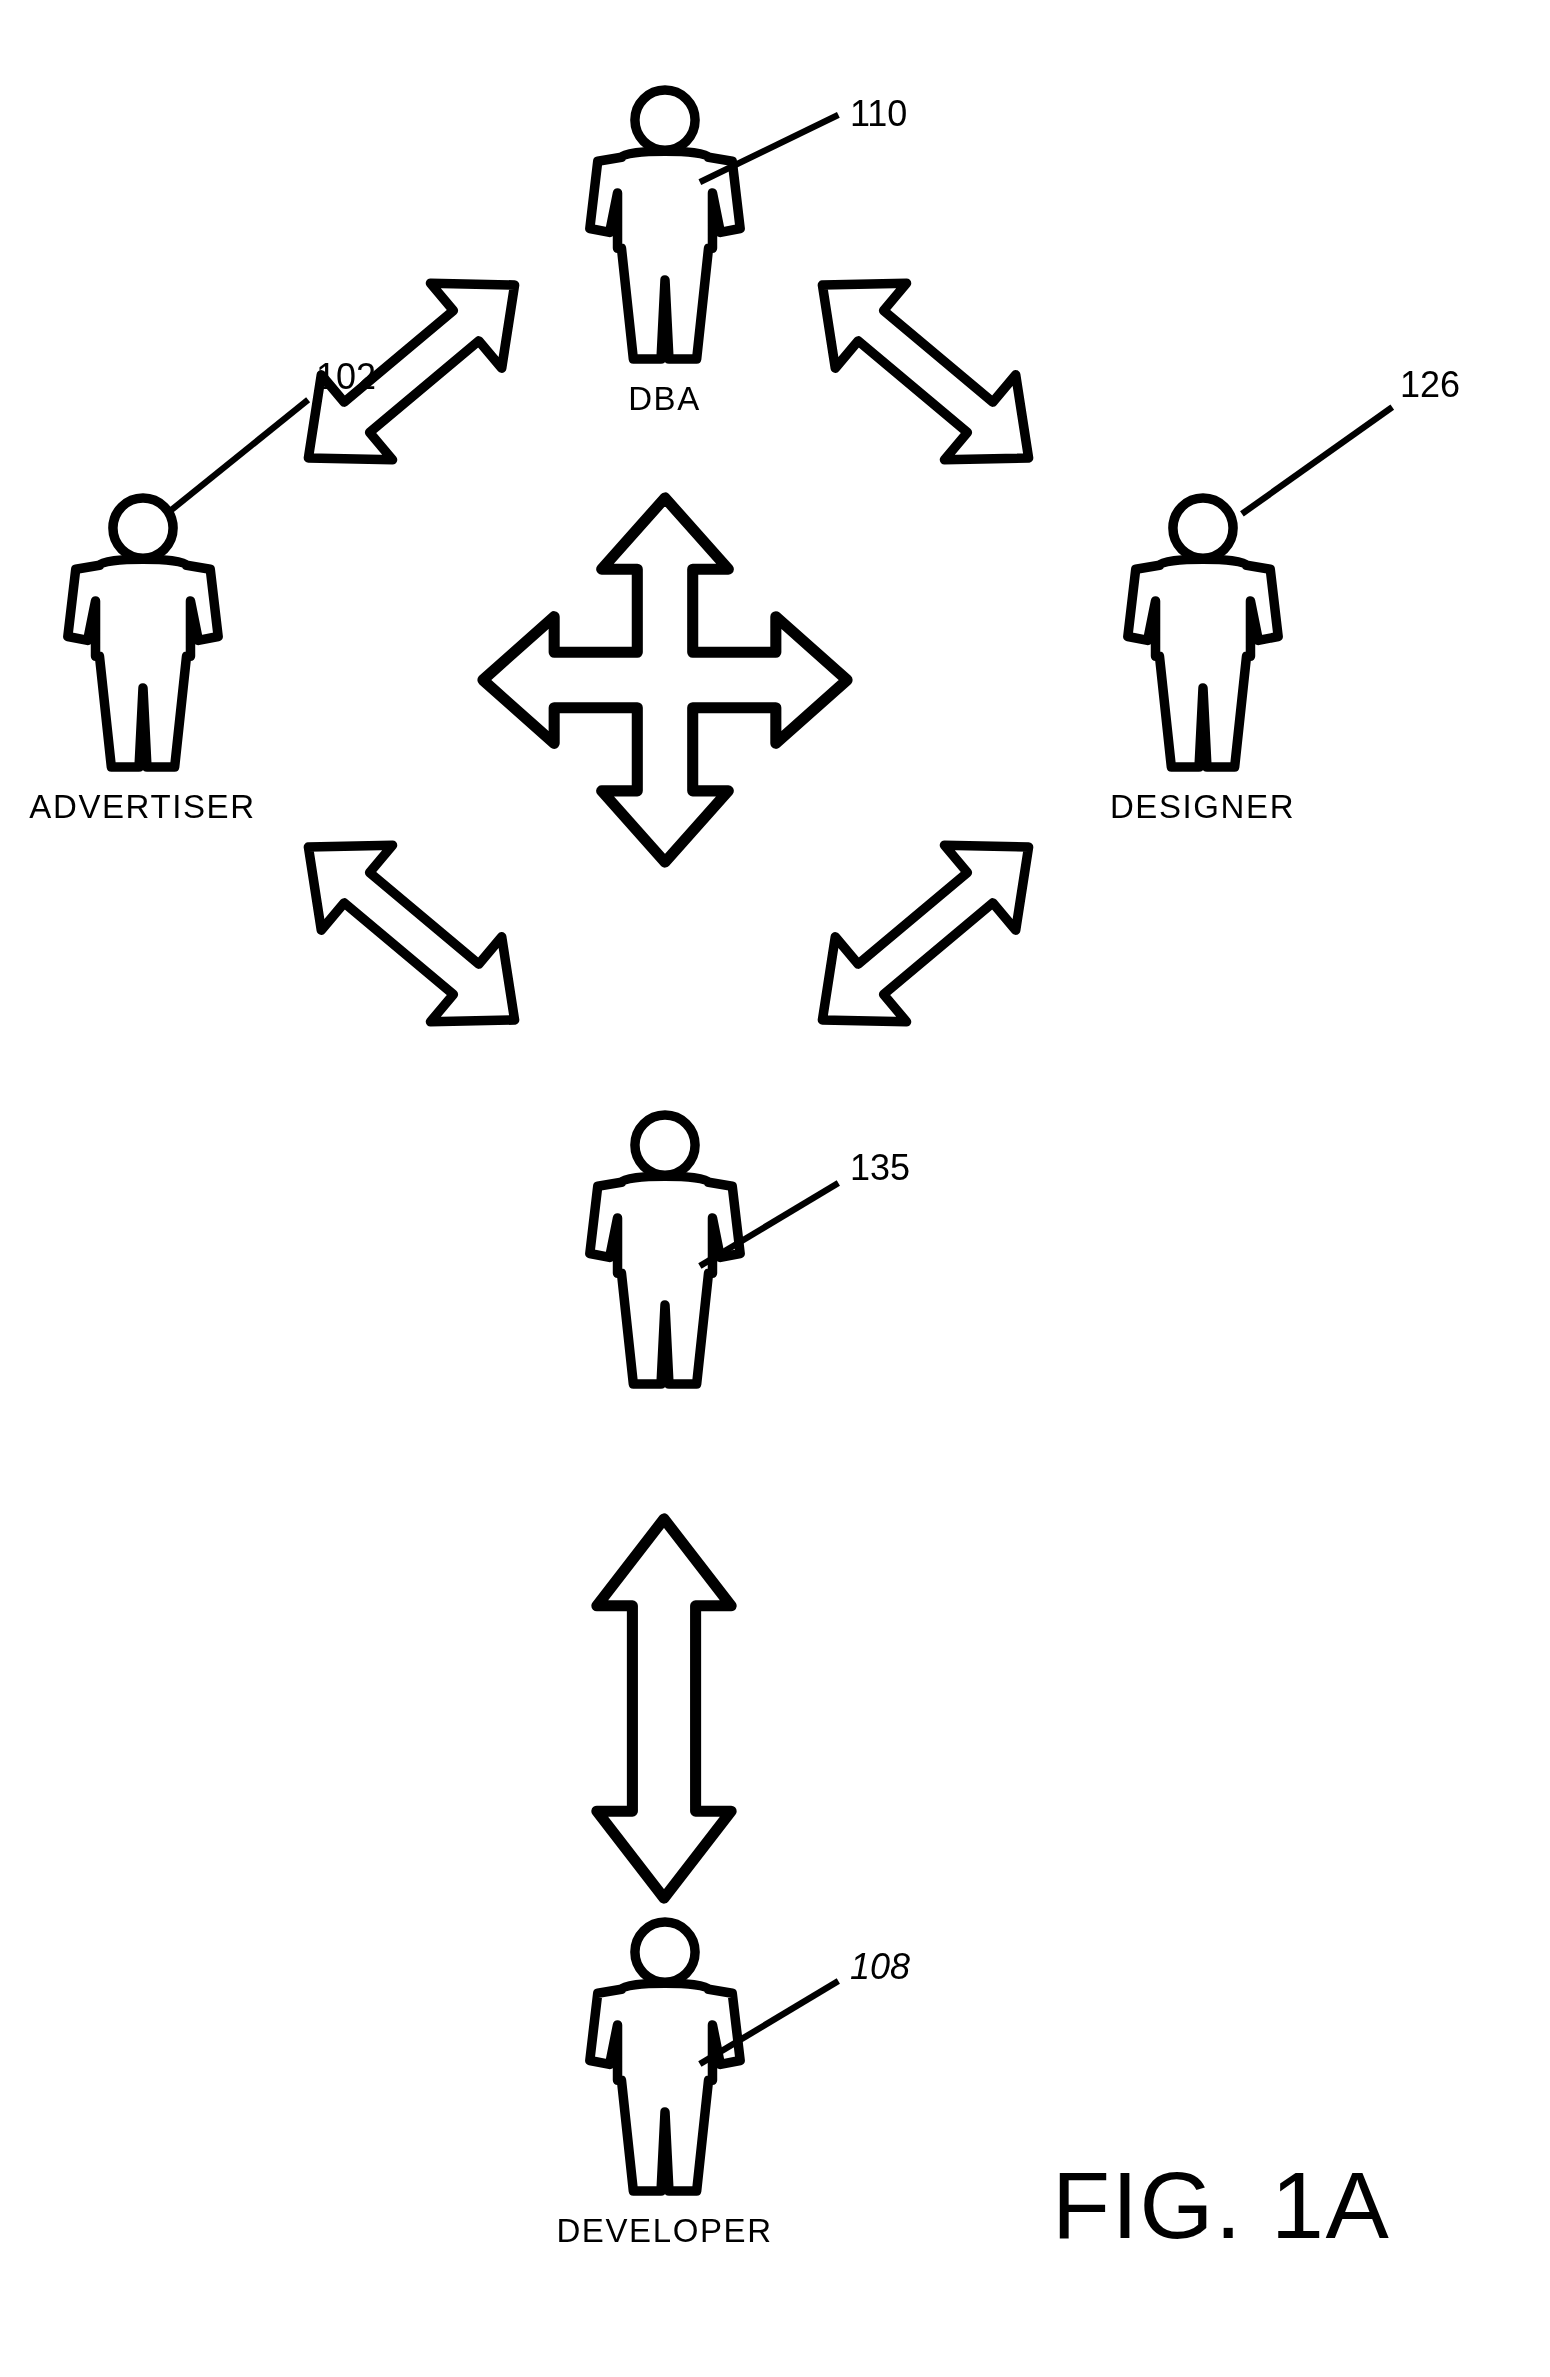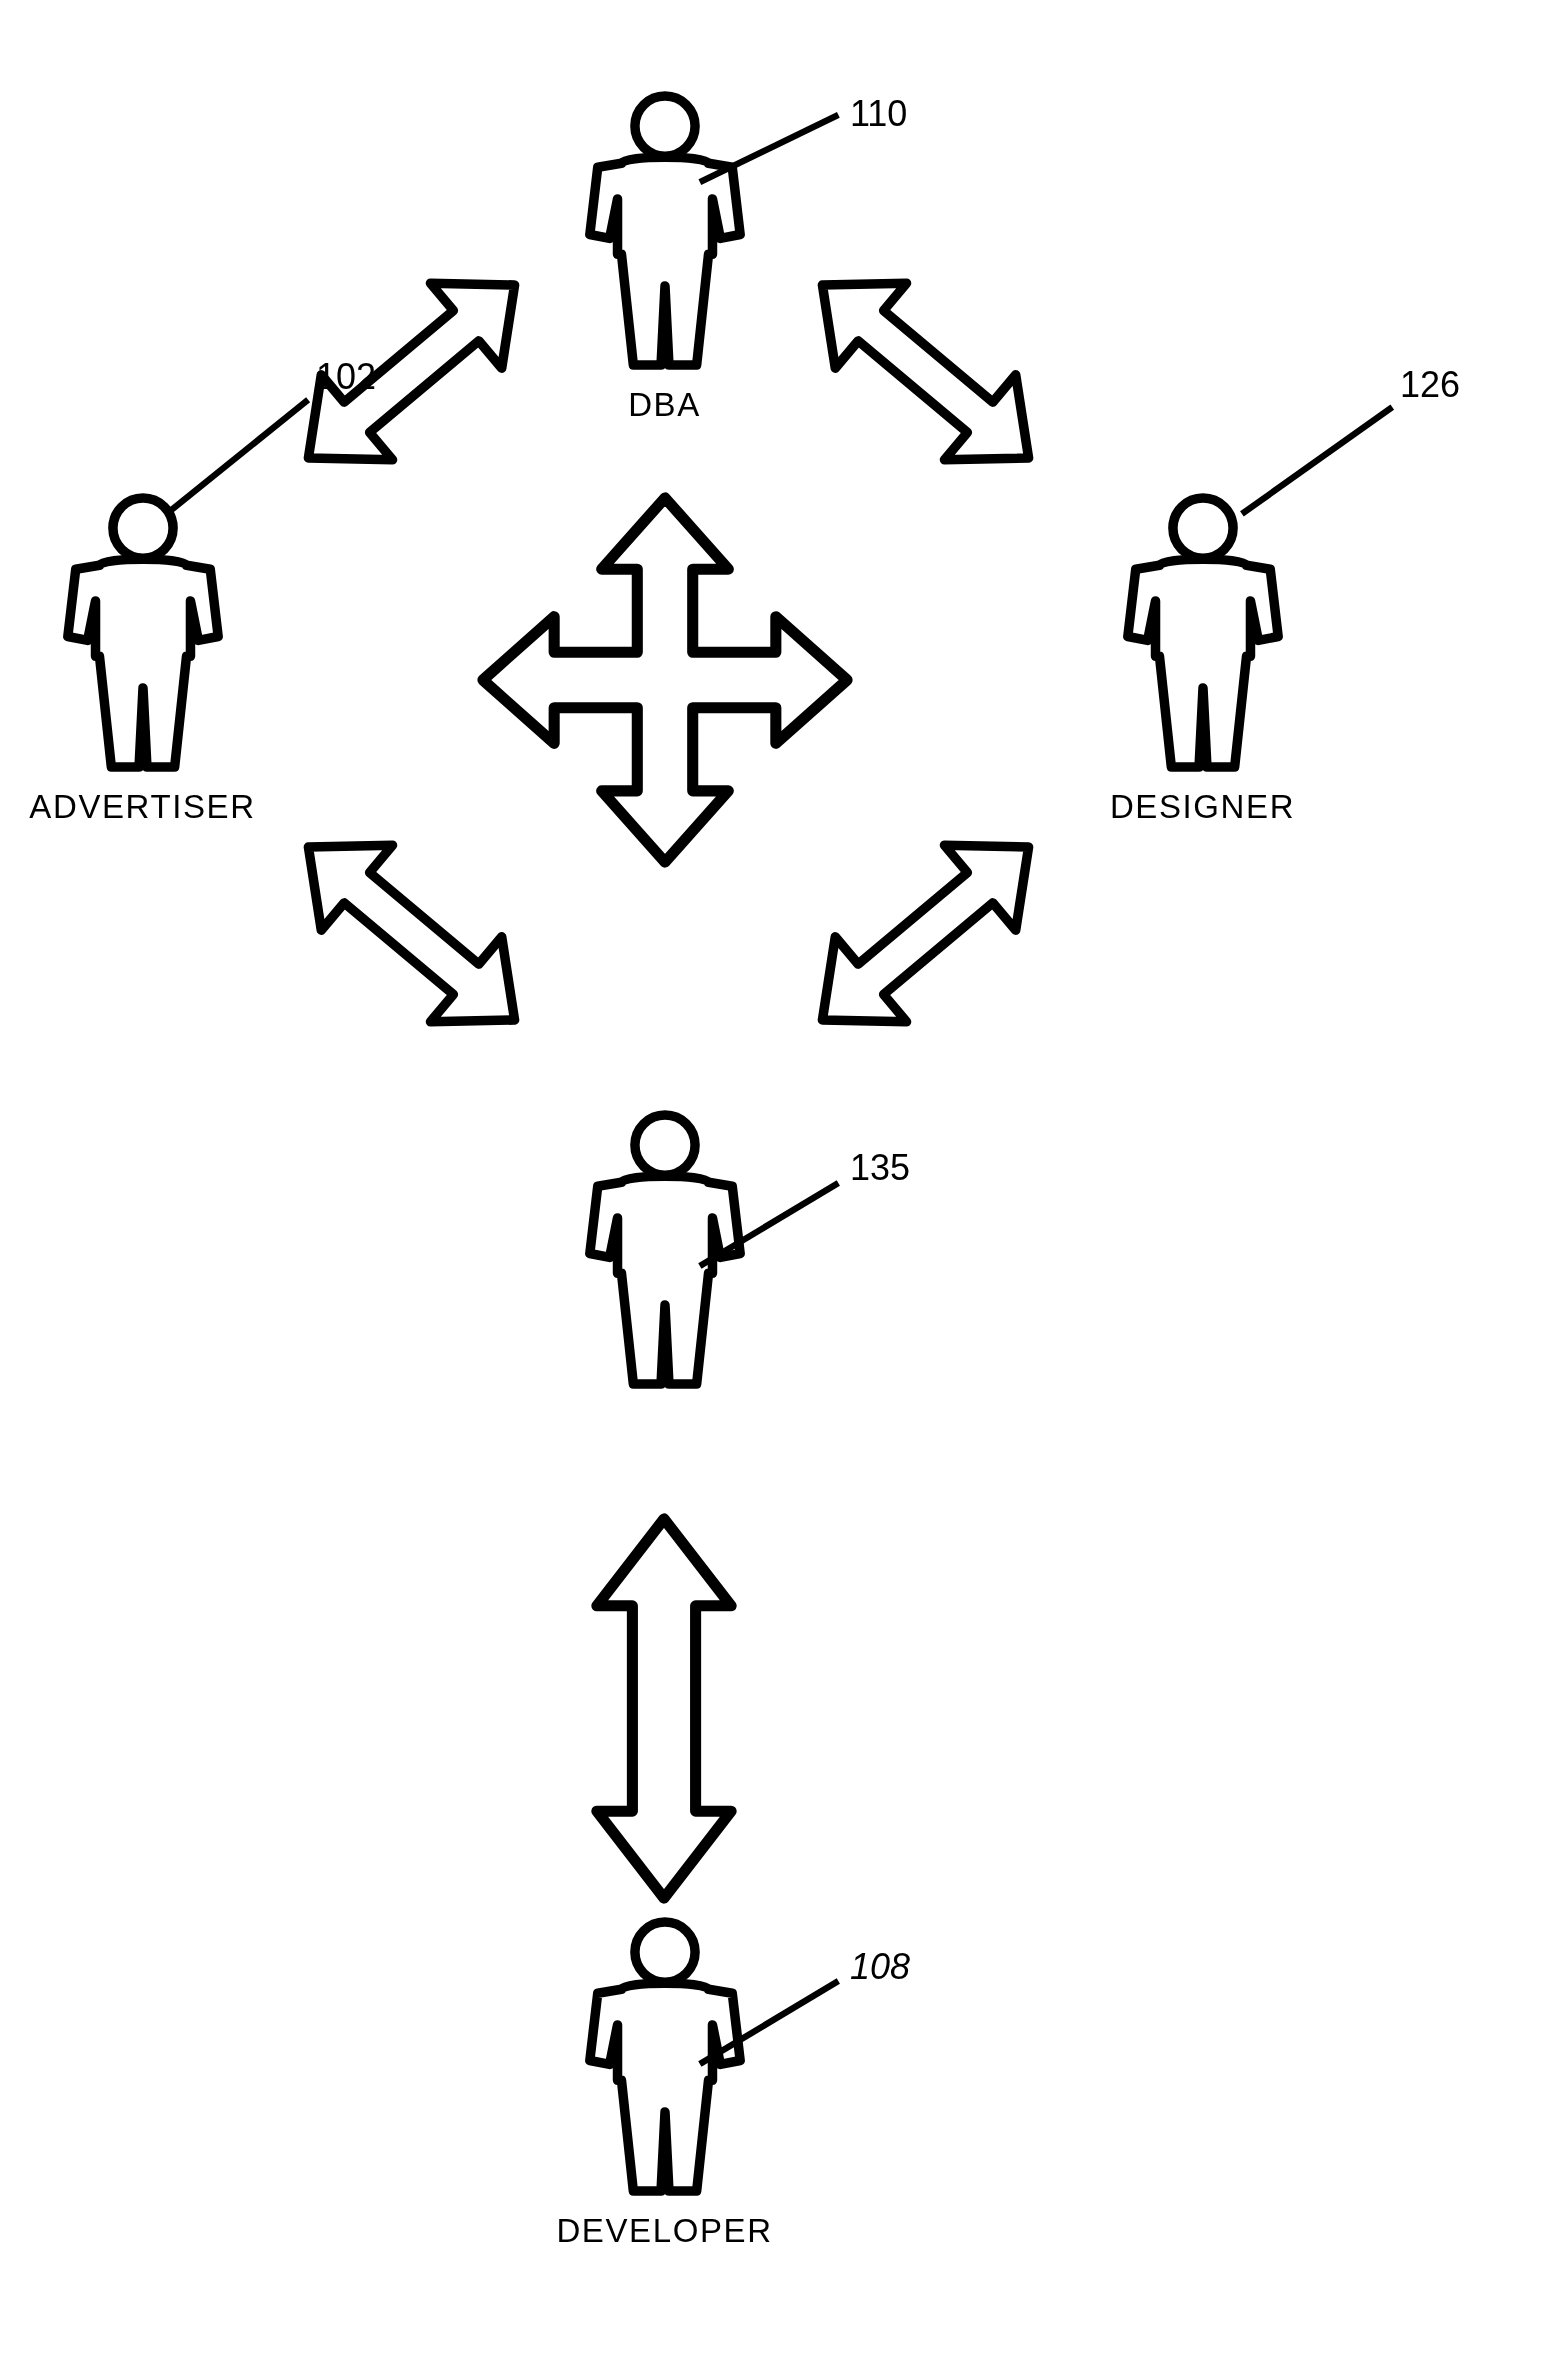"DBA" div.actor { top: 88px -> 82px }
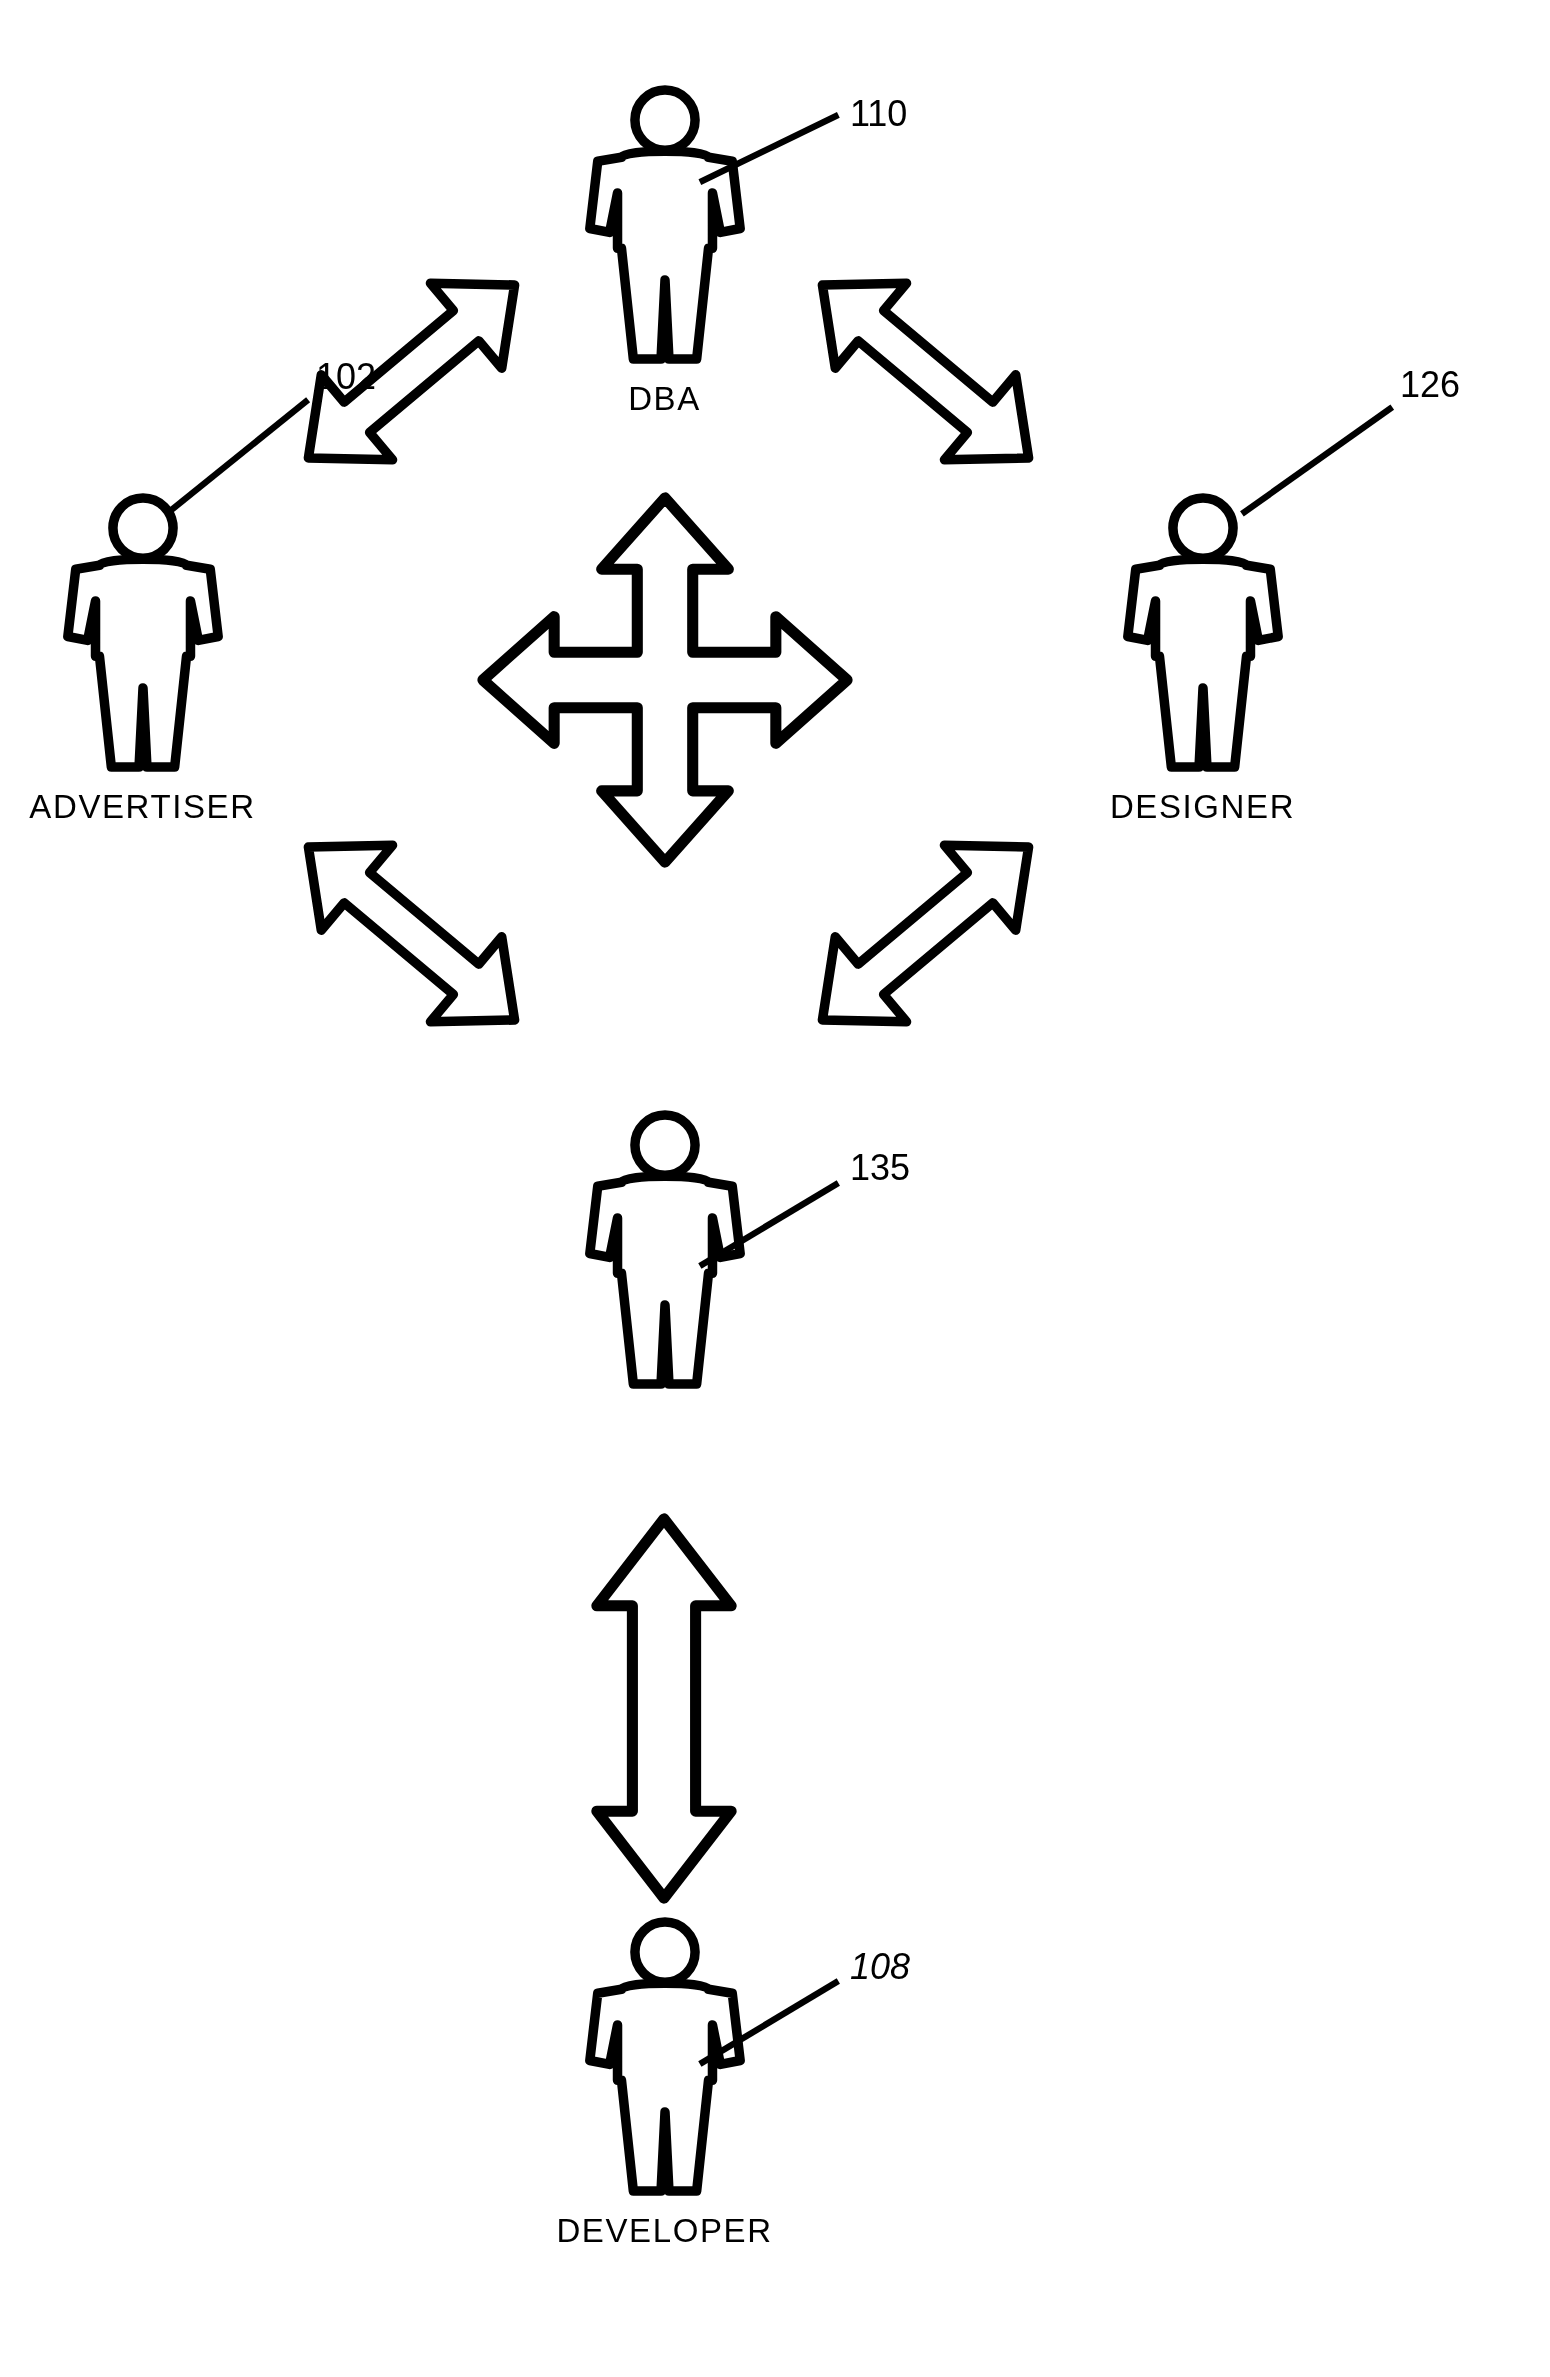"FIG. 1A" div.fig-label { html: none -> <div>FIG. 1A</div> }
